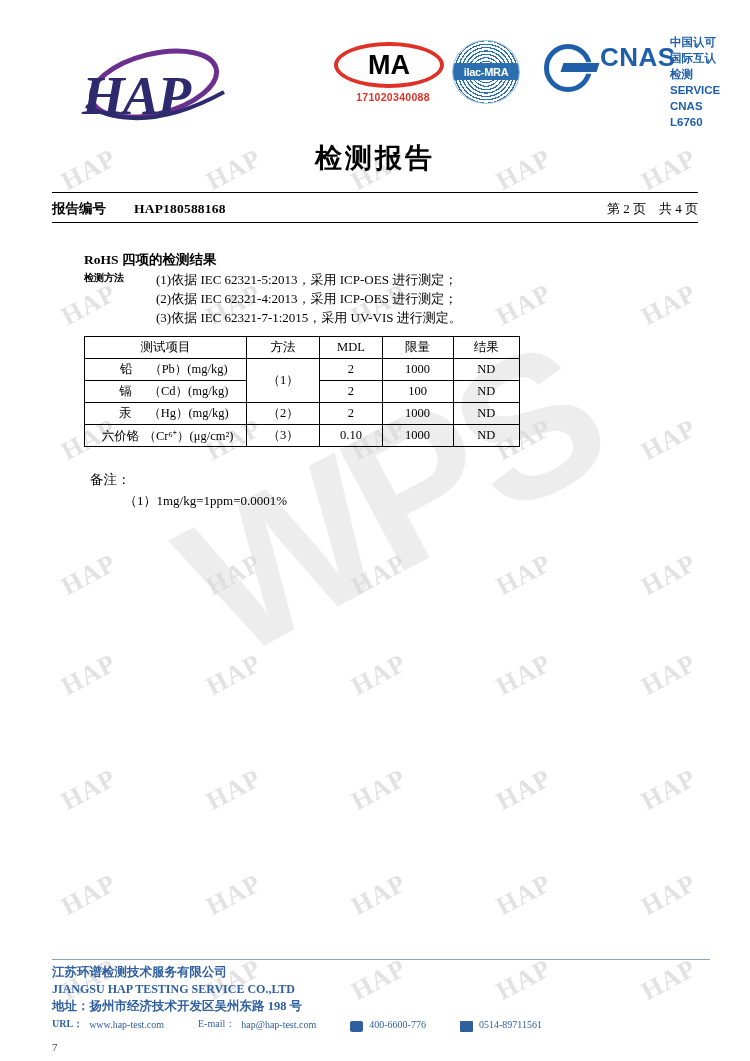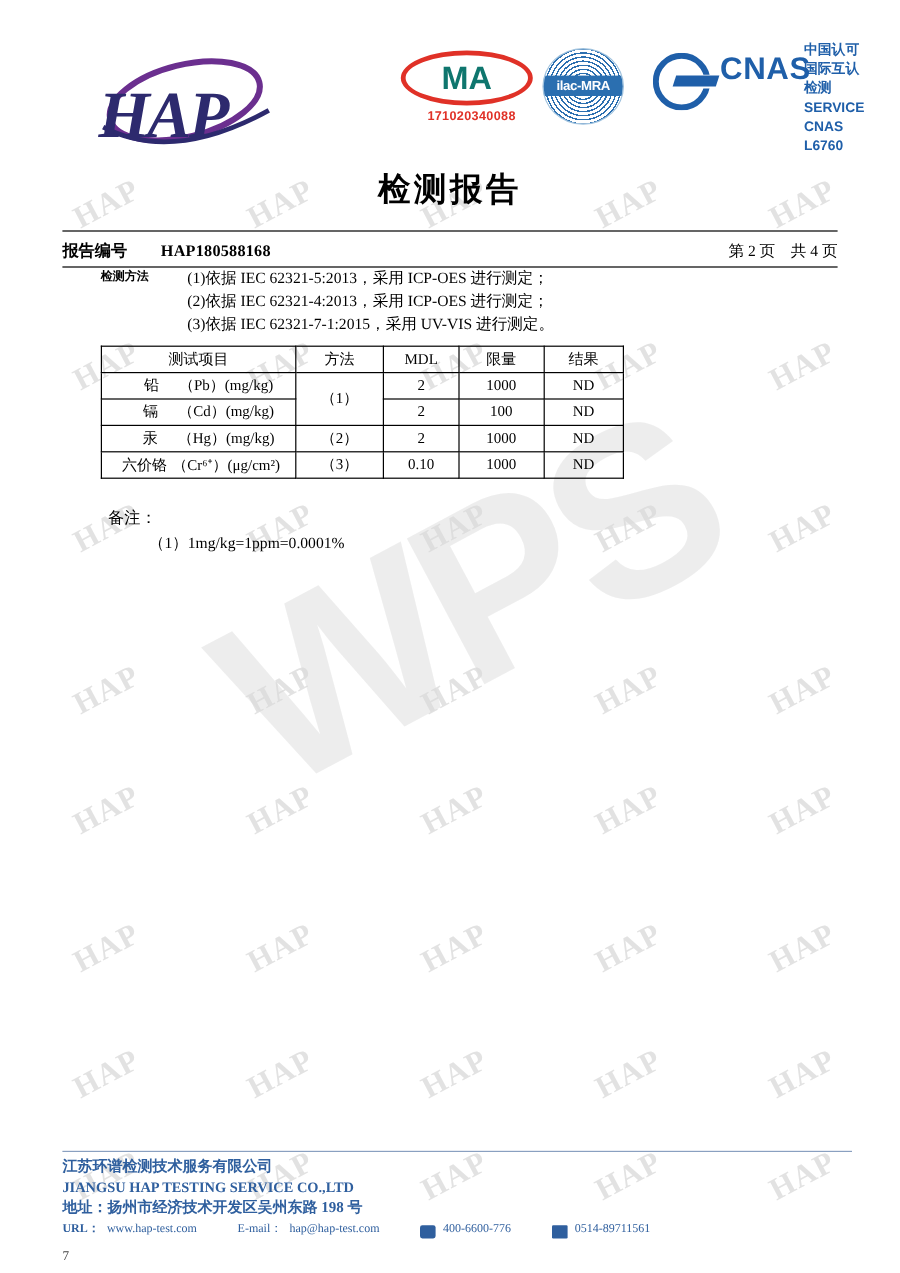"MA" .ma-oval { color: #0f766e -> #000000 }
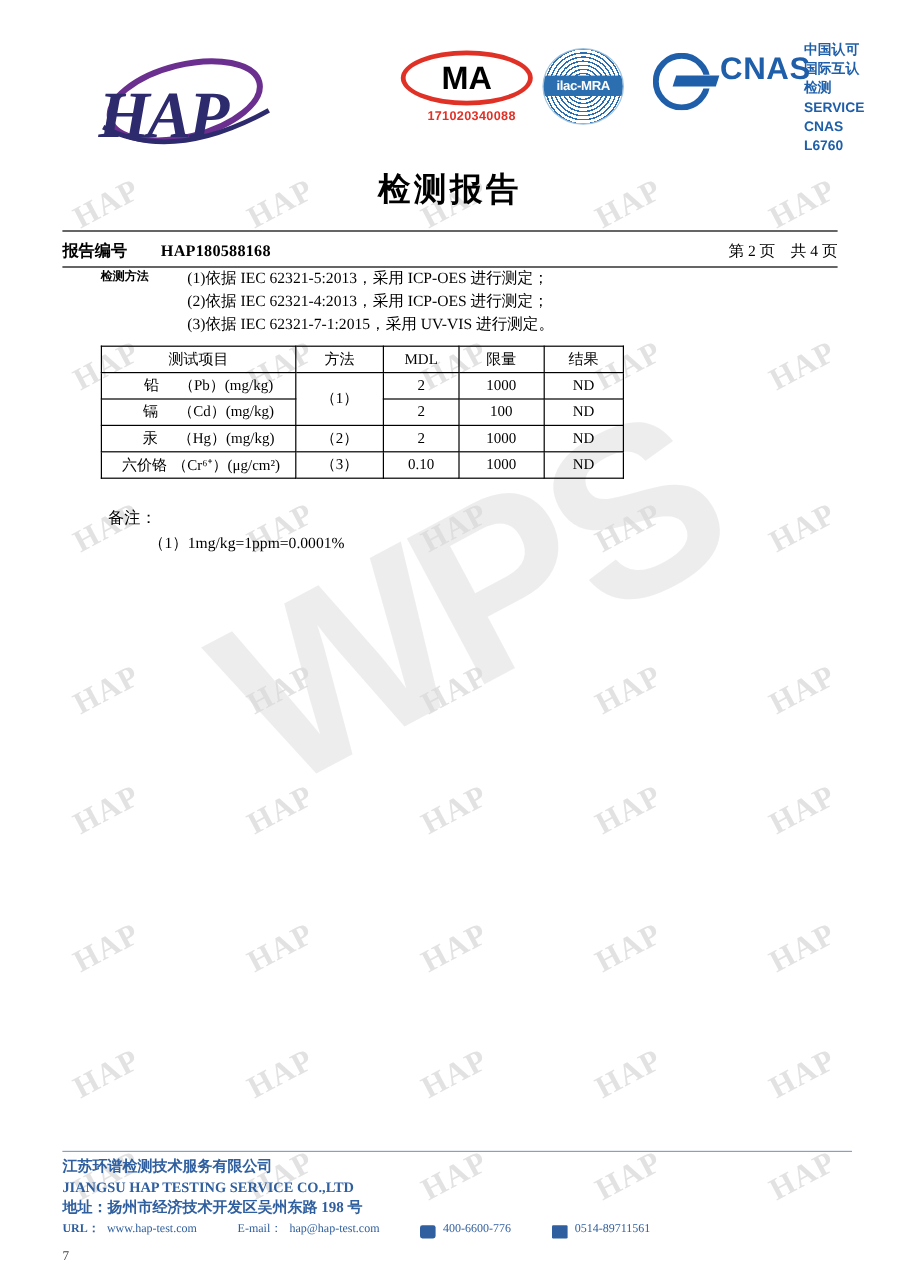"RoHS 四项的检测结果" div.section-title { html: none -> <div>RoHS 四项的检测结果</div> }
